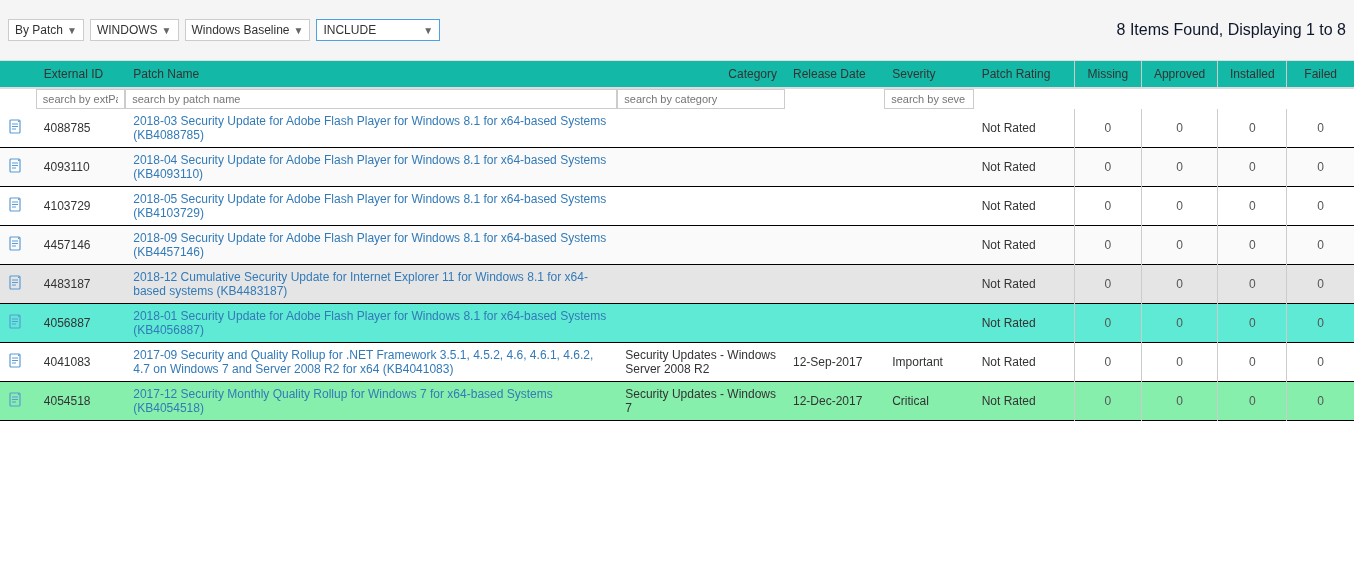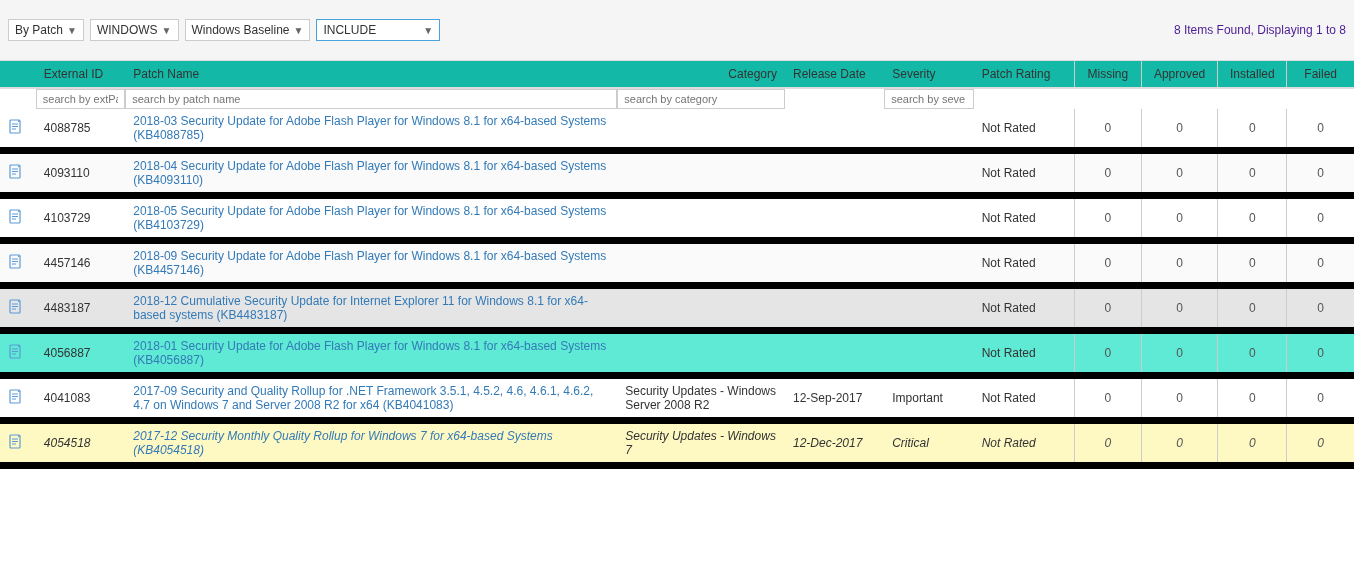"8 Items Found, Displaying 1" .toolbar-right { color: #4c1d95 -> #0f172a; font-size: 12px -> 16px }
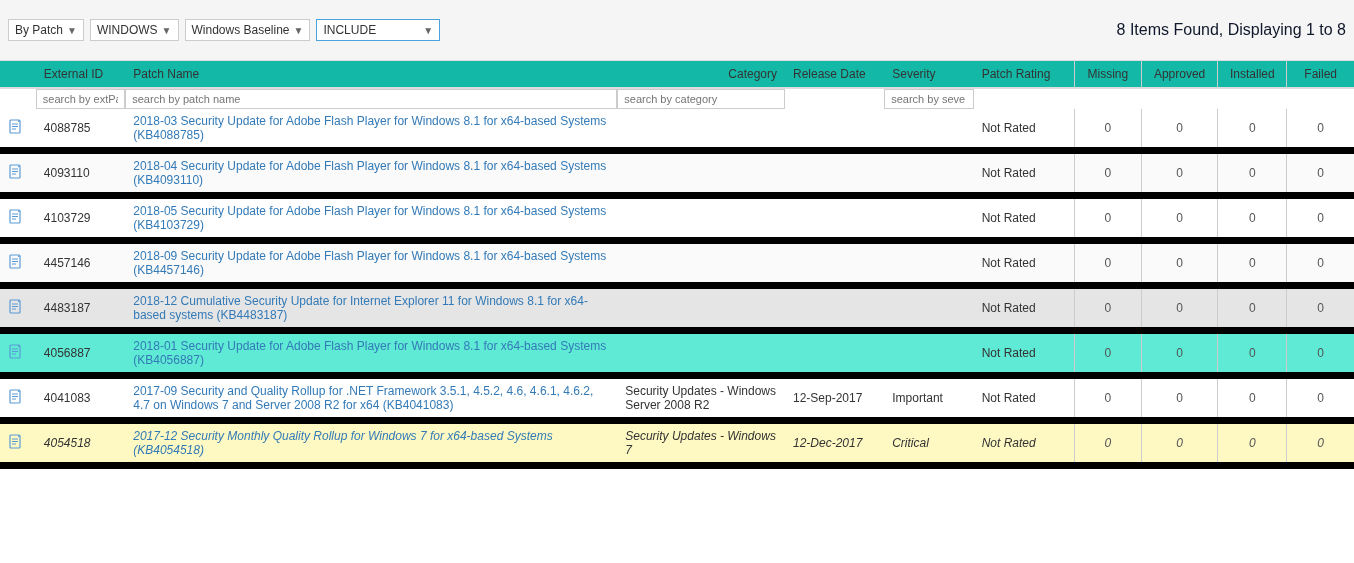"4088785" tbody tr { border-bottom: 7px solid #000000 -> 1px solid #000000 }
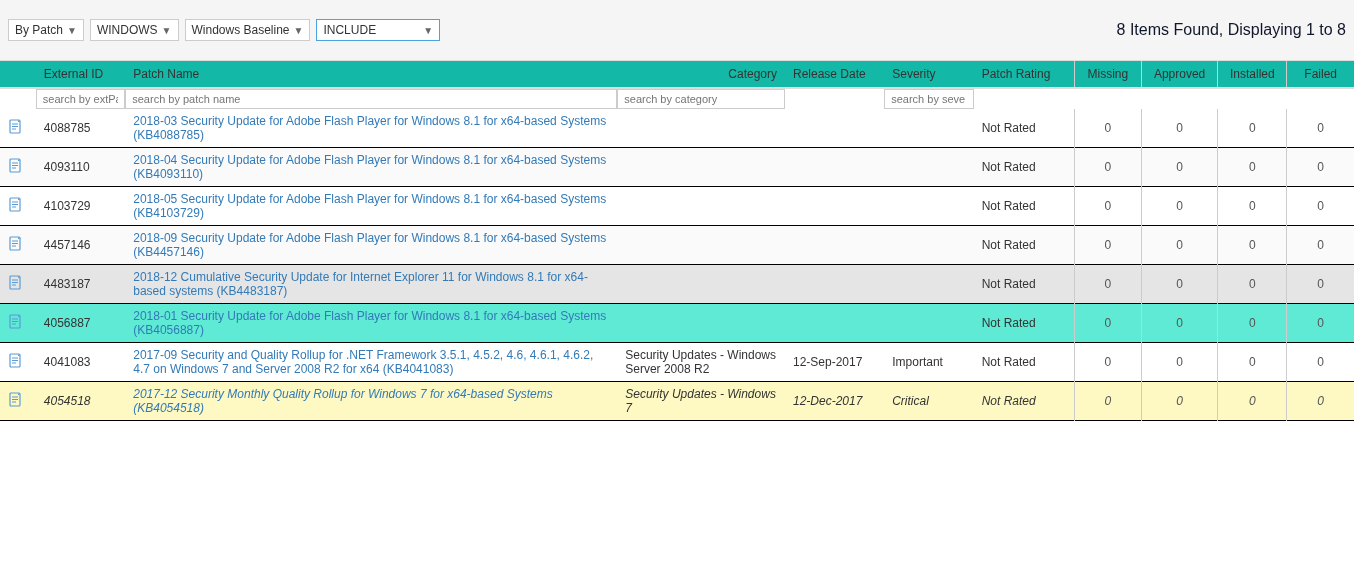"4054518" tr { background: #fef9c3 -> #86efac; font-style: italic -> none }
